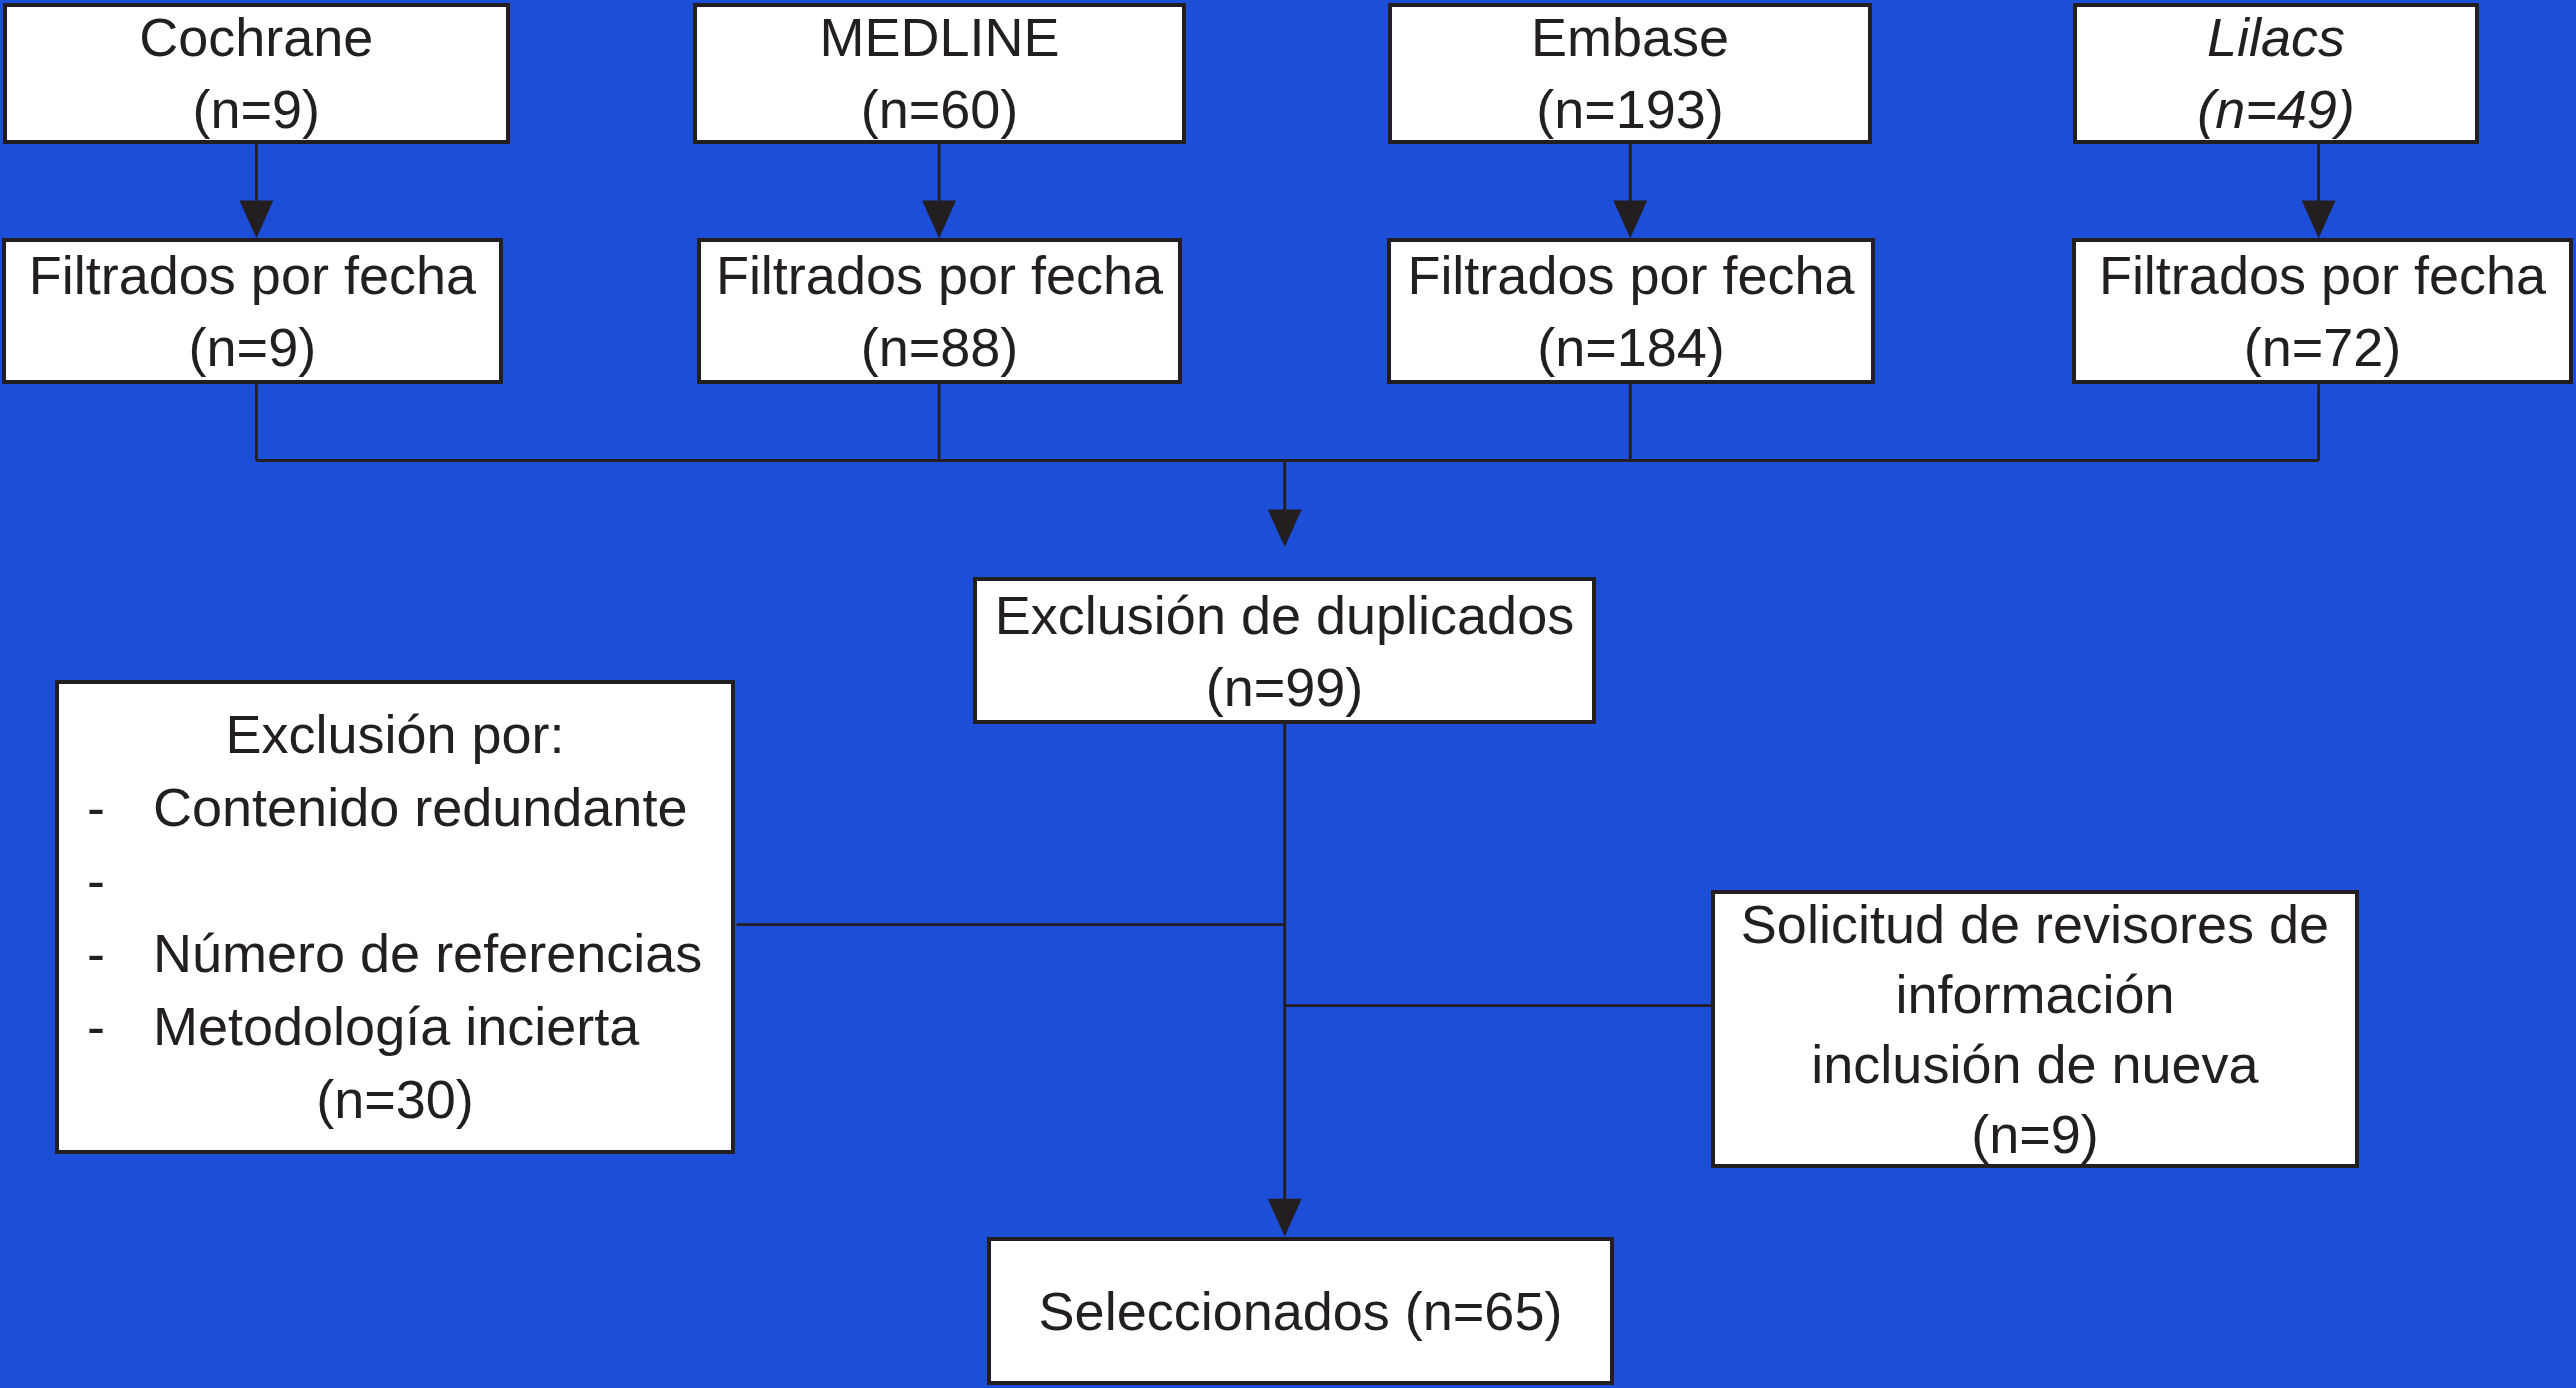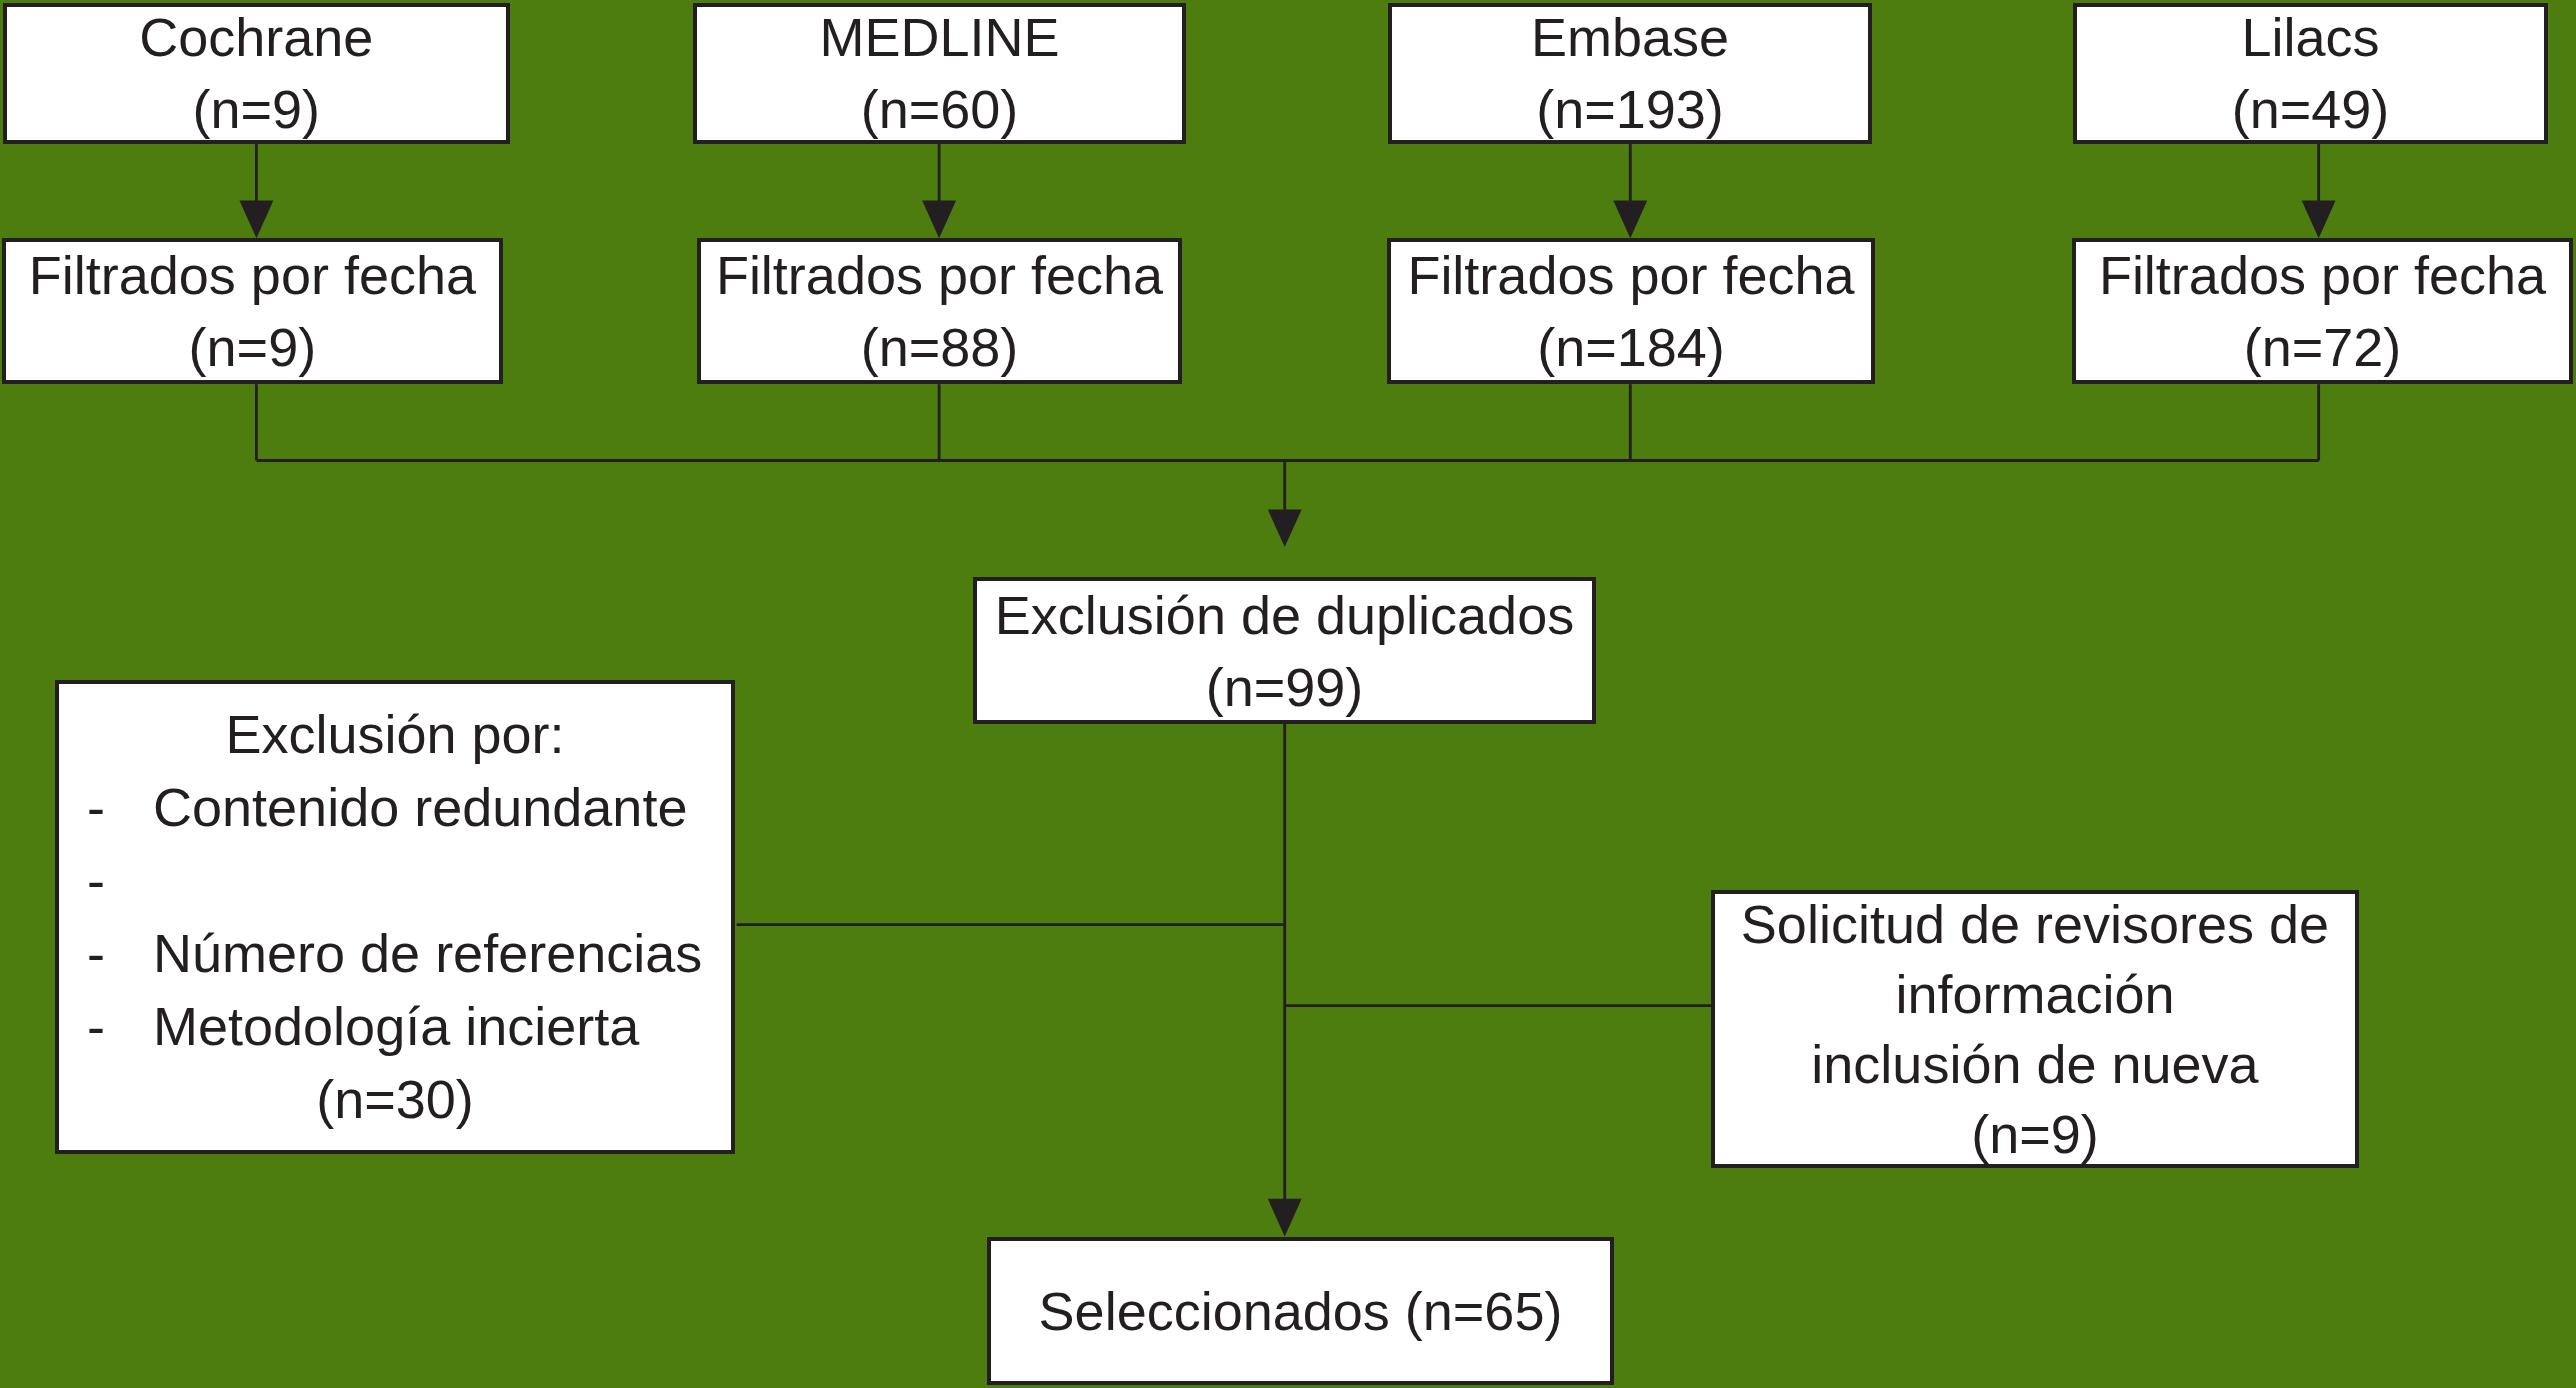"Cochrane" #canvas { background: #4d7c0f -> #1d4ed8 }
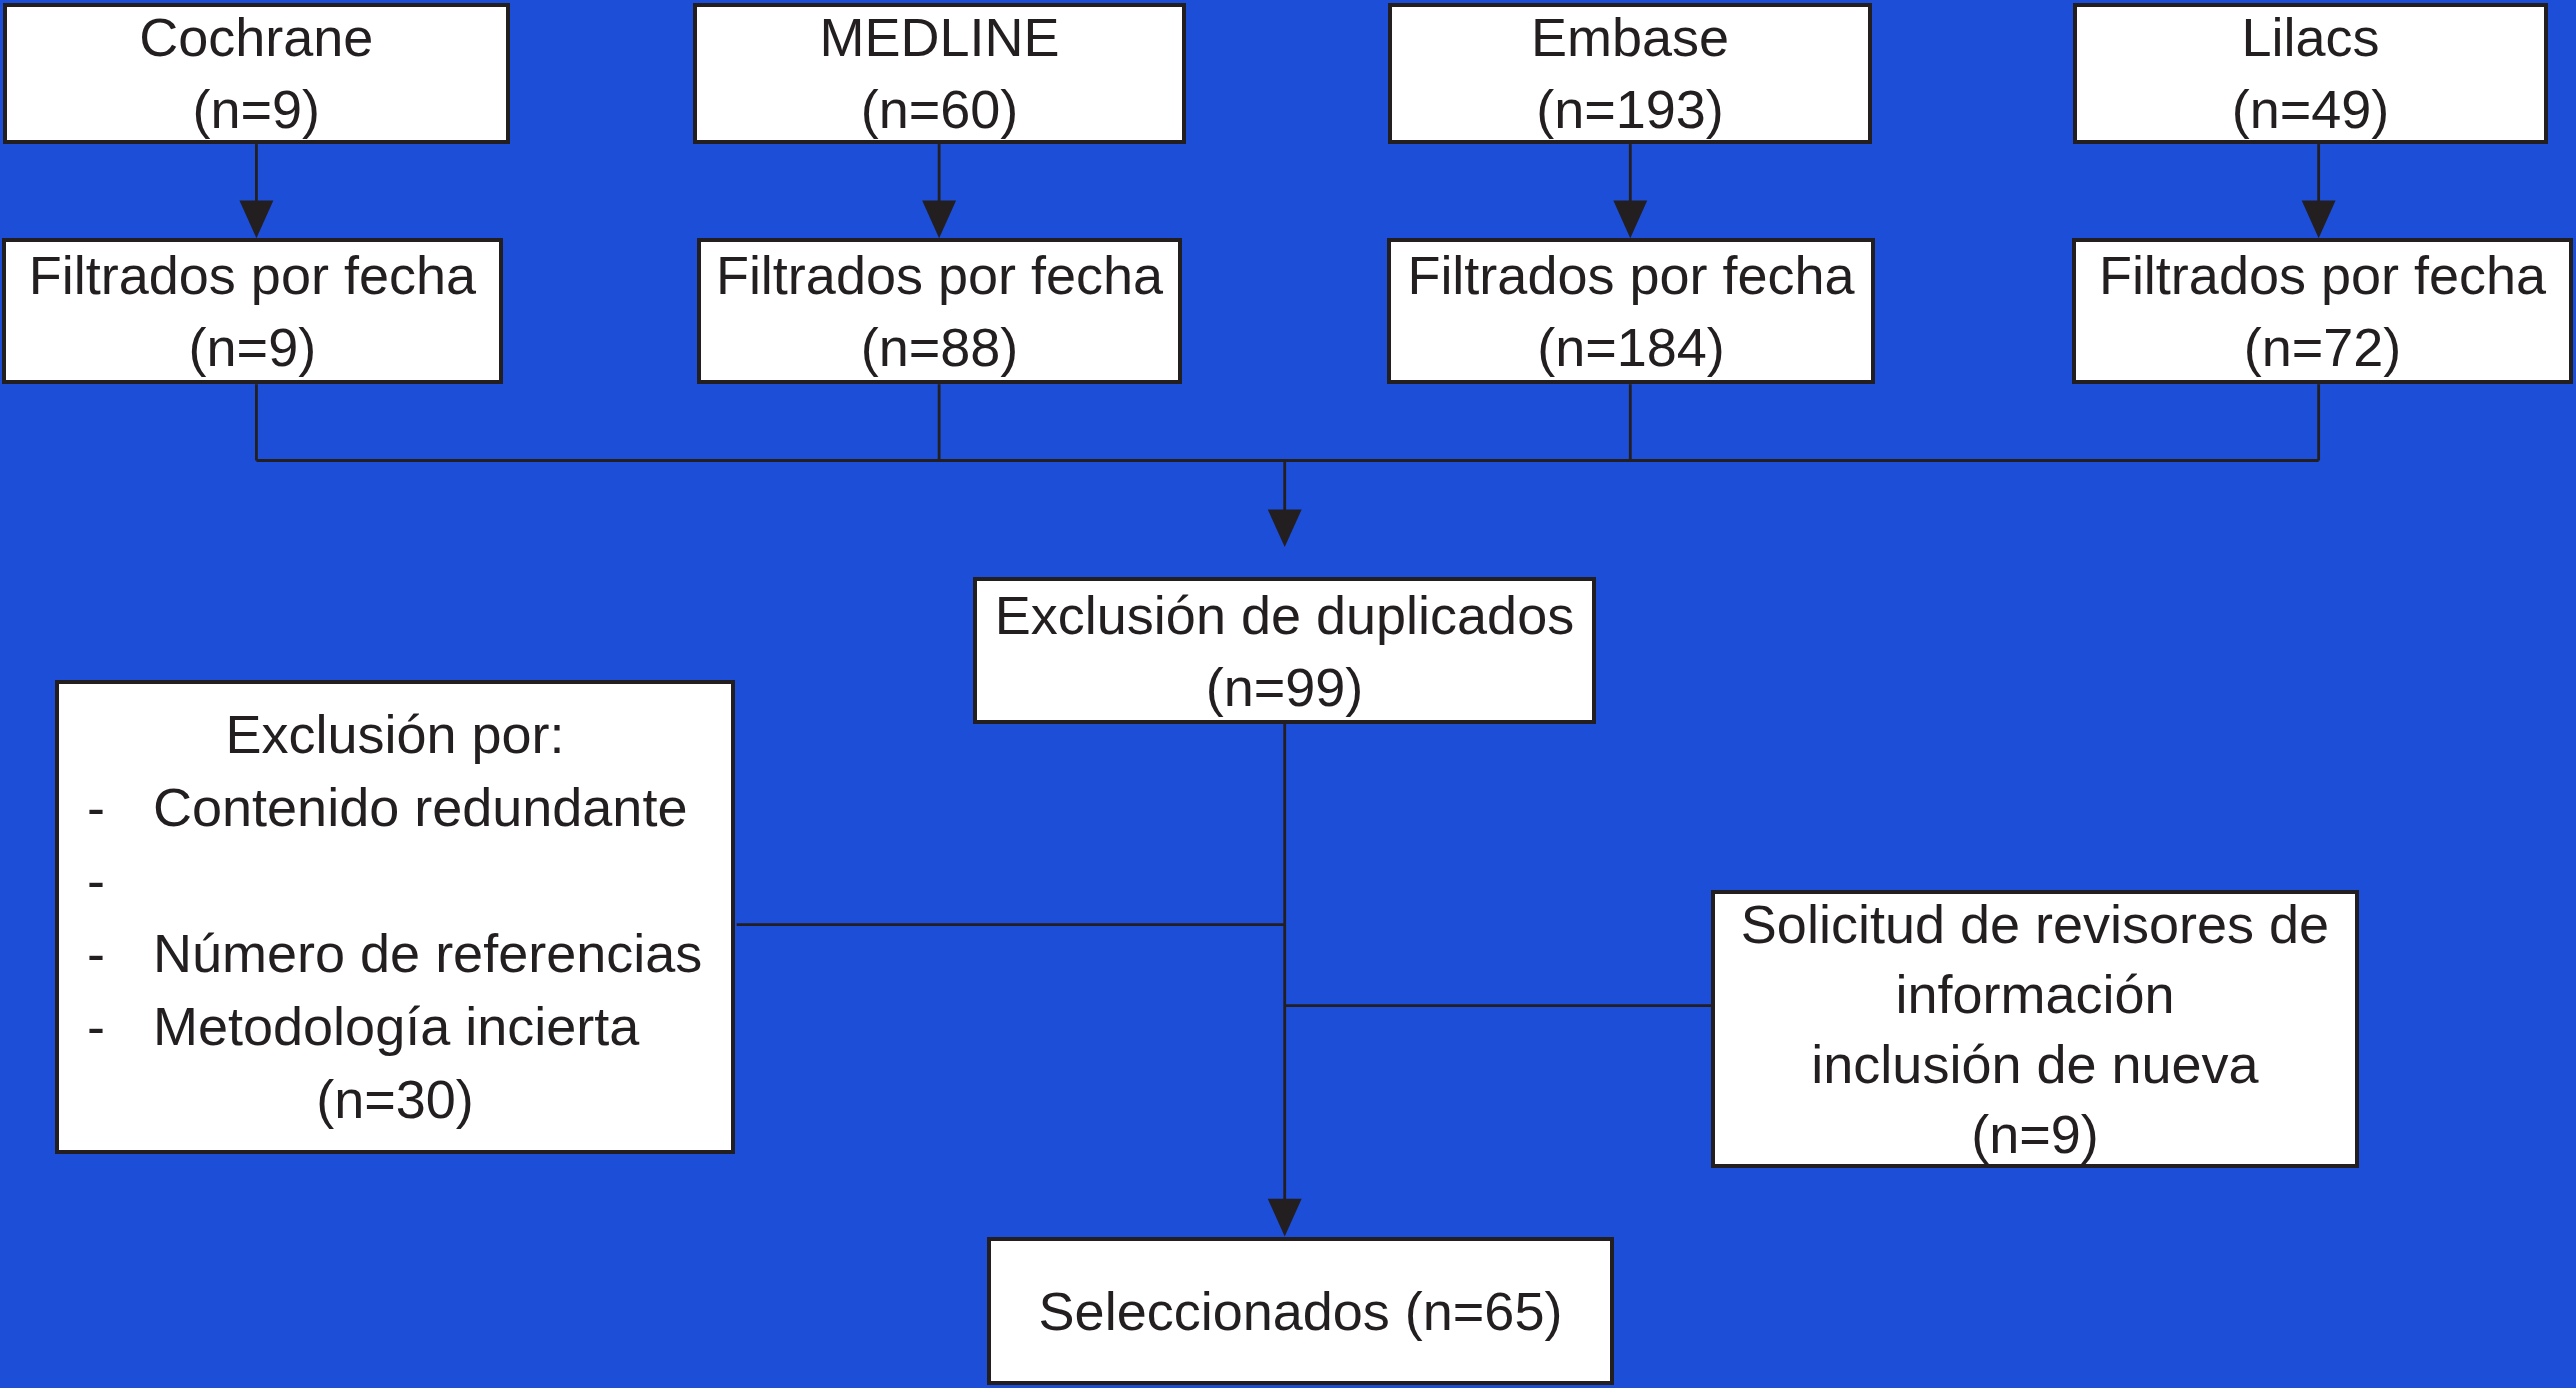"Lilacs" .src-3 { font-style: none -> italic; width: 475px -> 406px }
